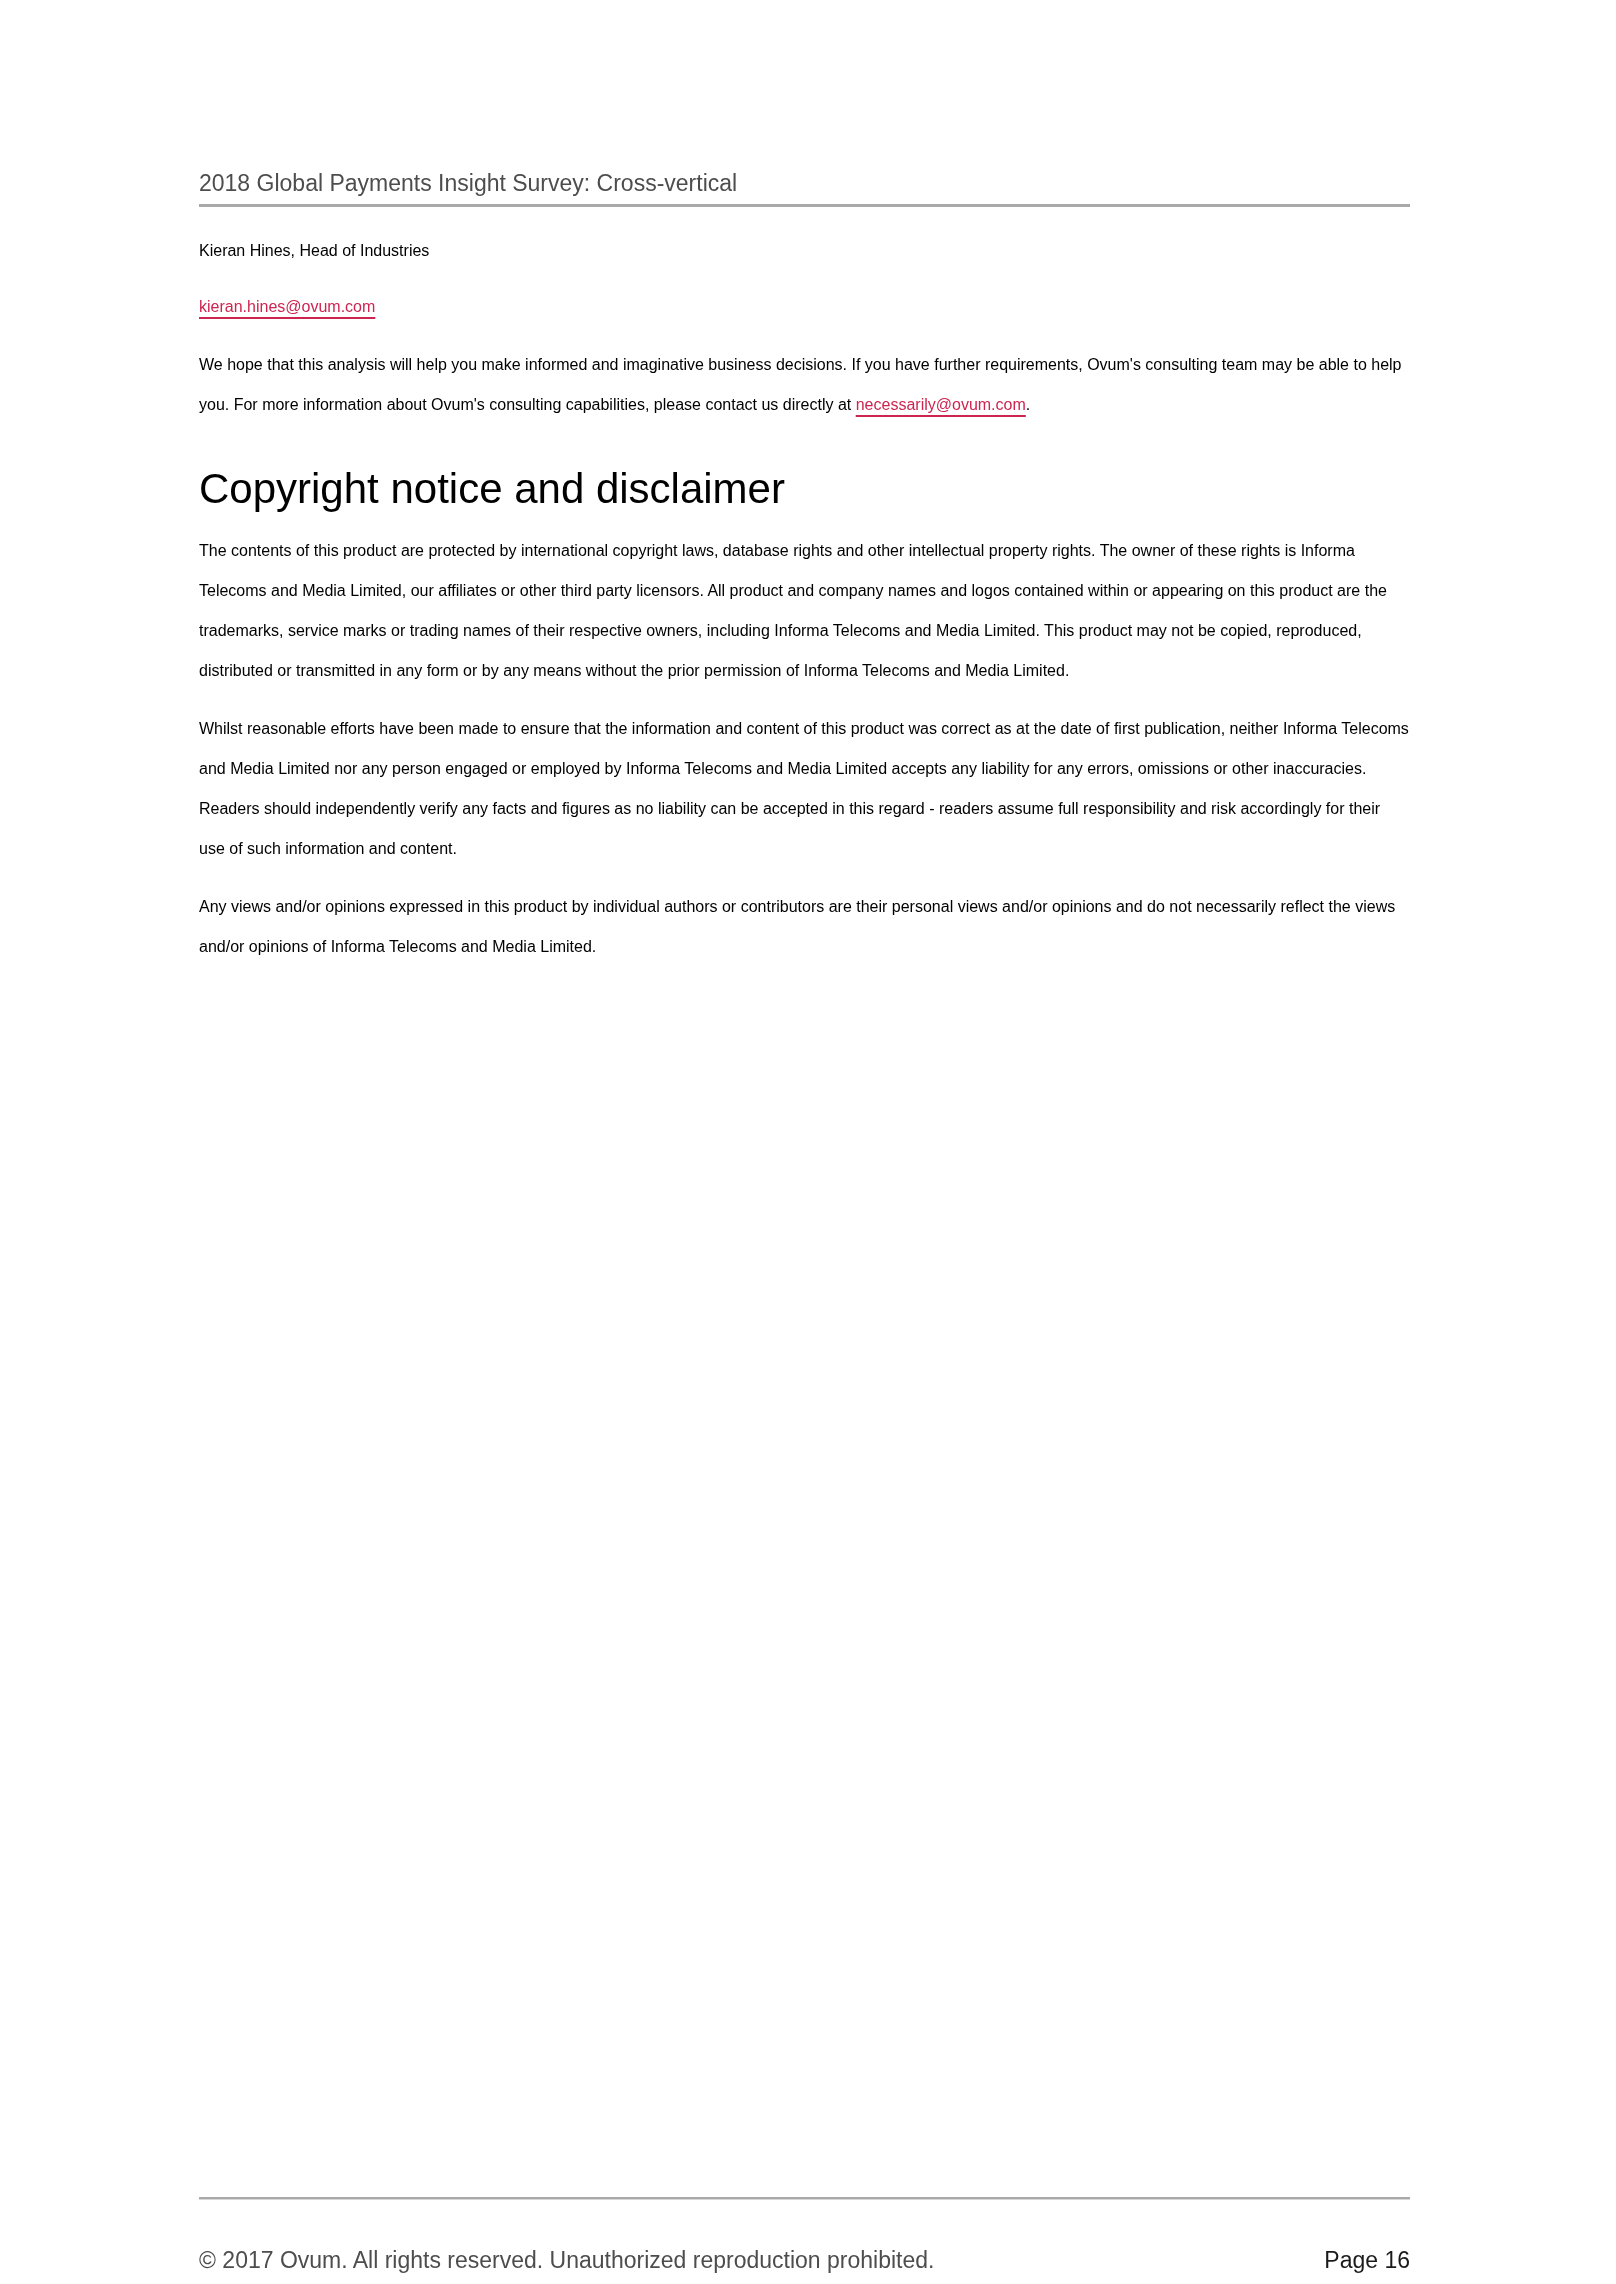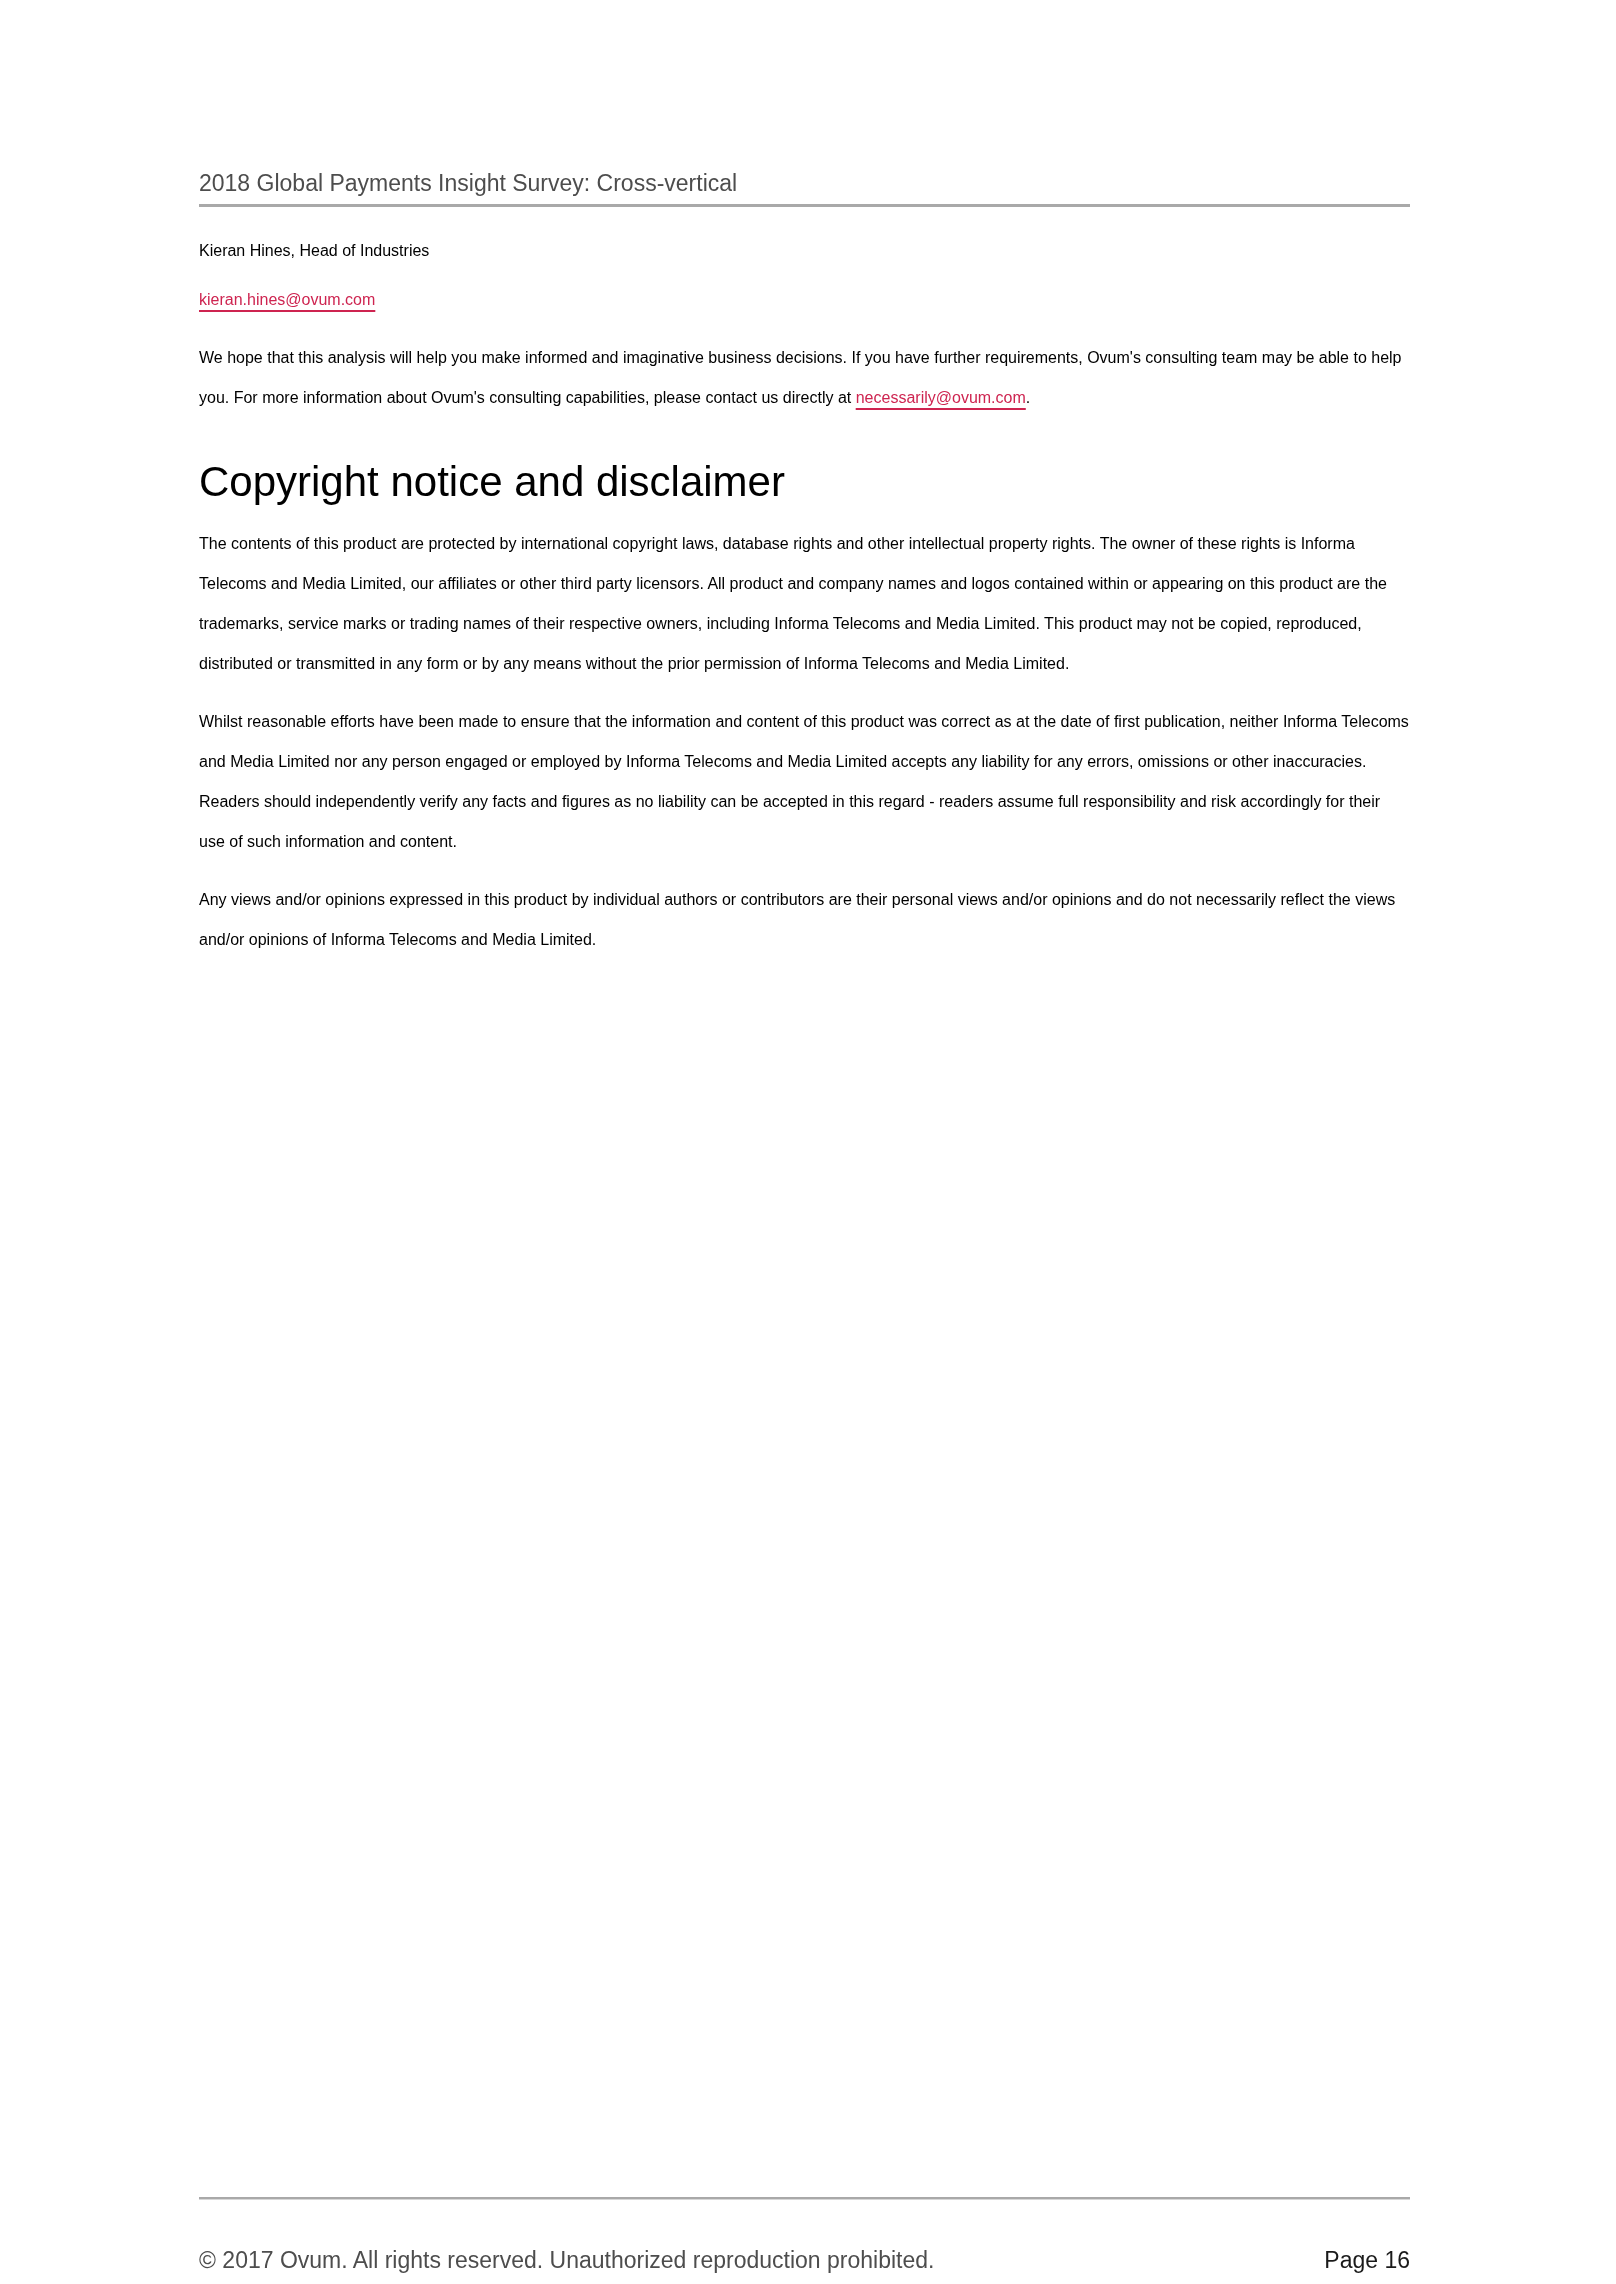"kieran.hines@ovum.com" p.author-email { margin-top: 9px -> 16px }
